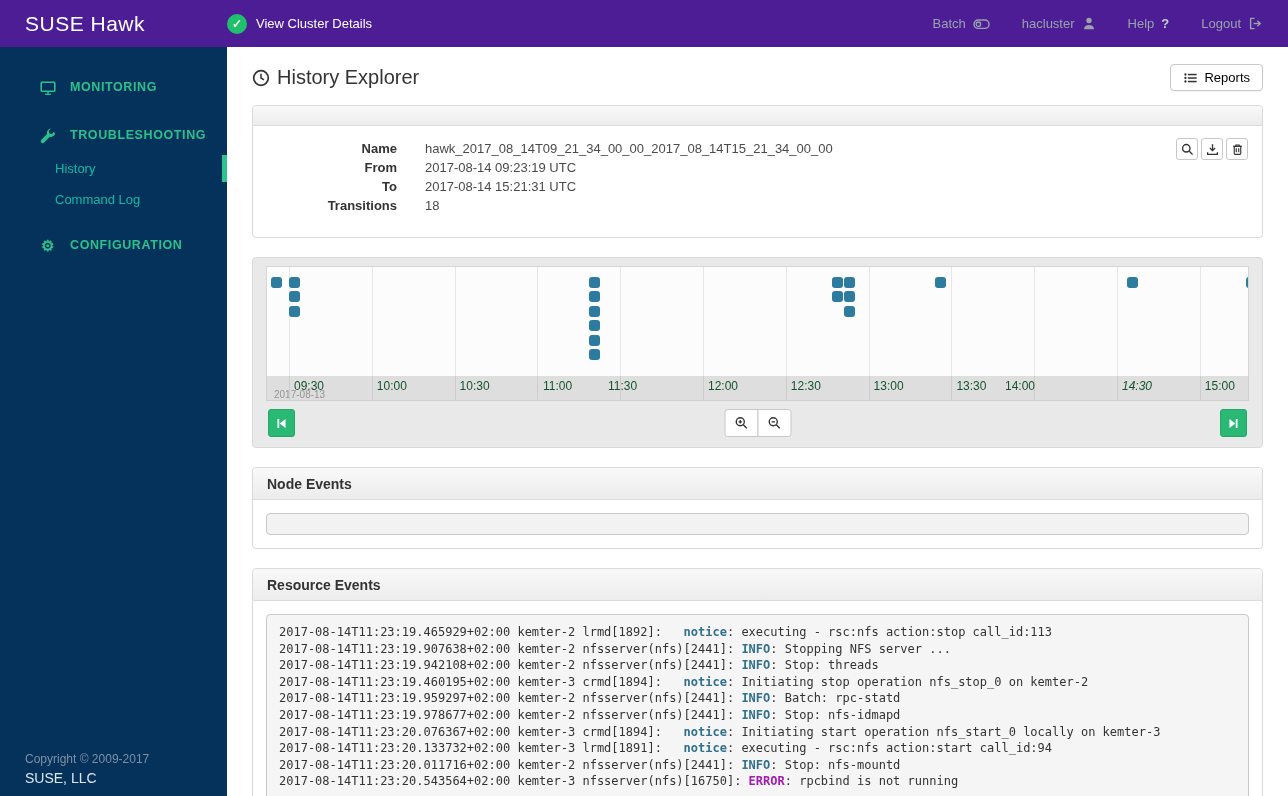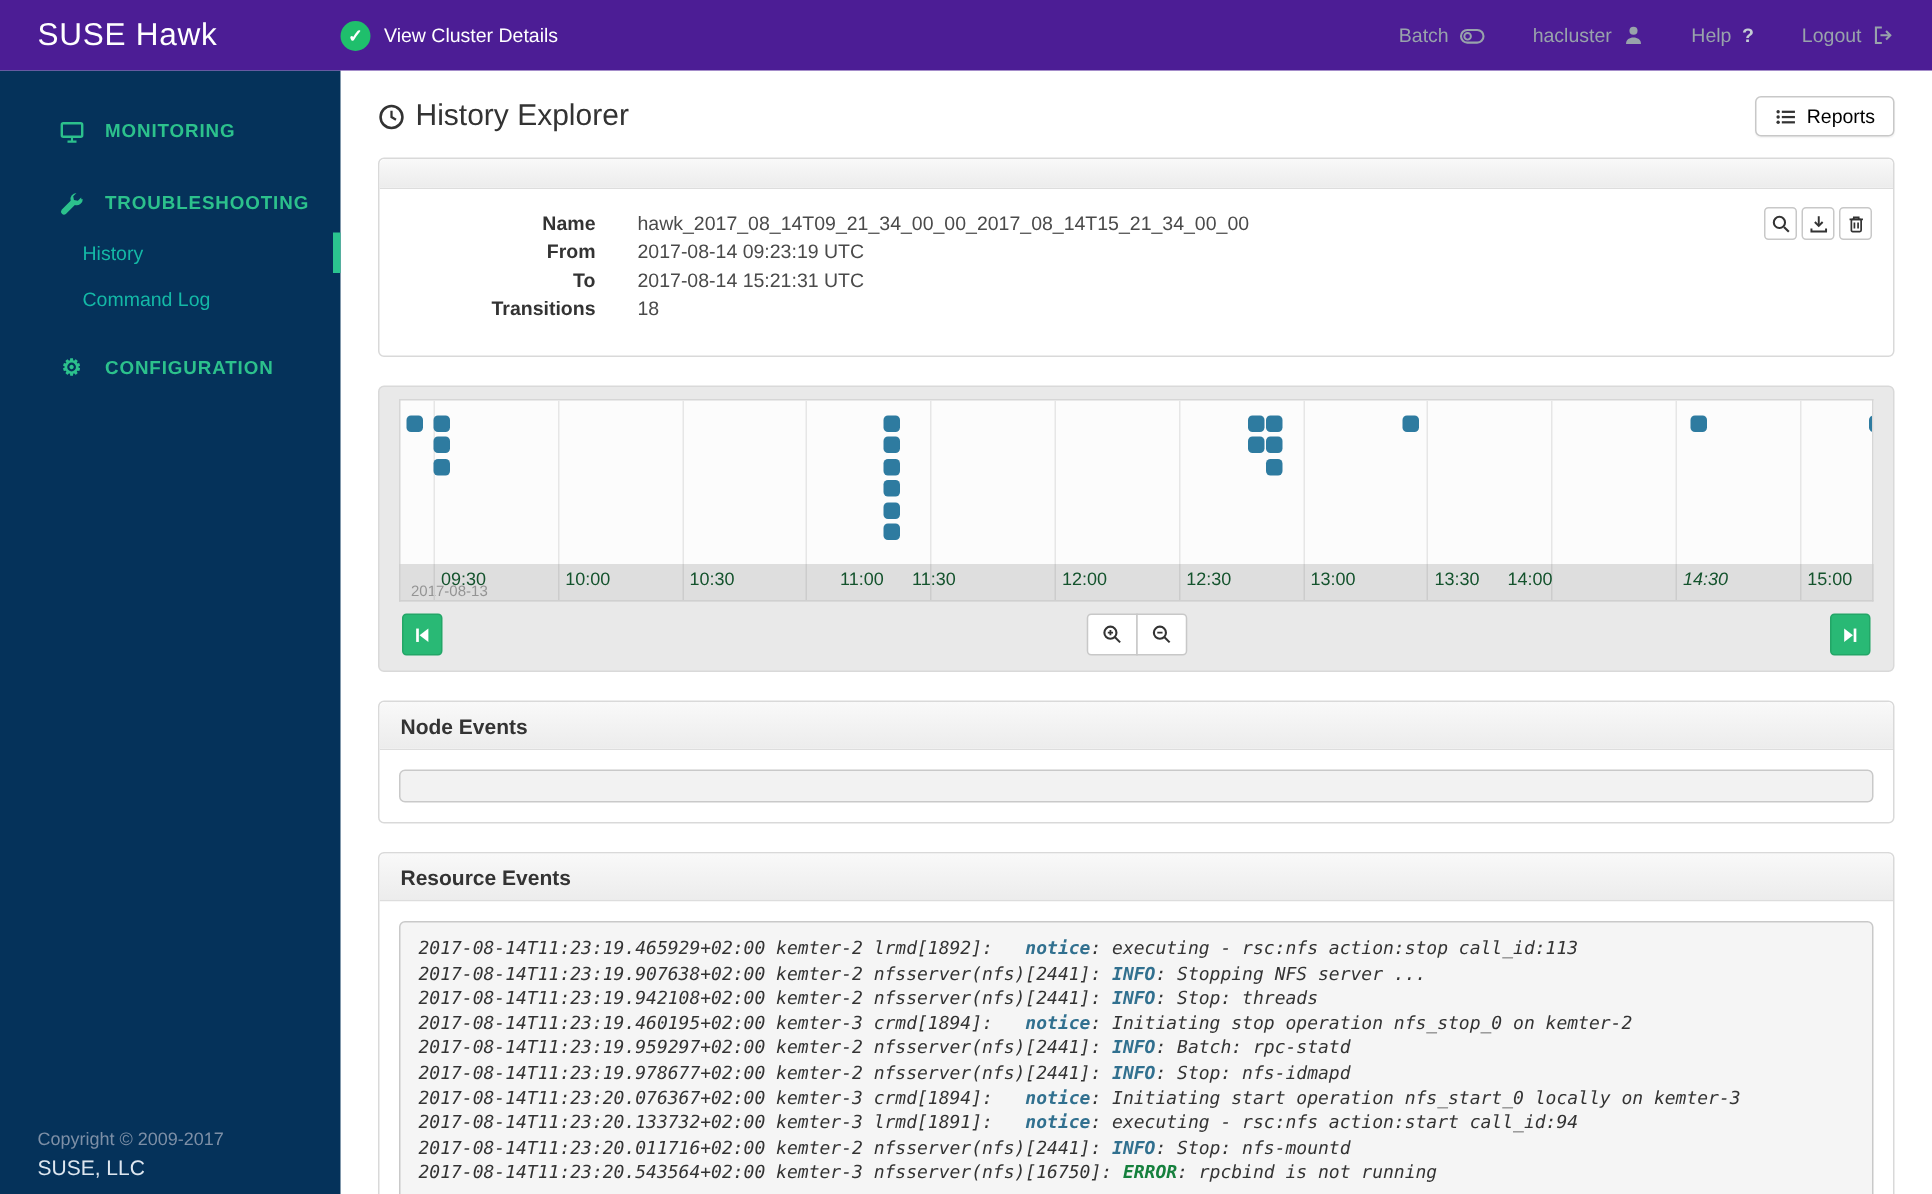"11:00" span.tick-label { left: 293px -> 276px }
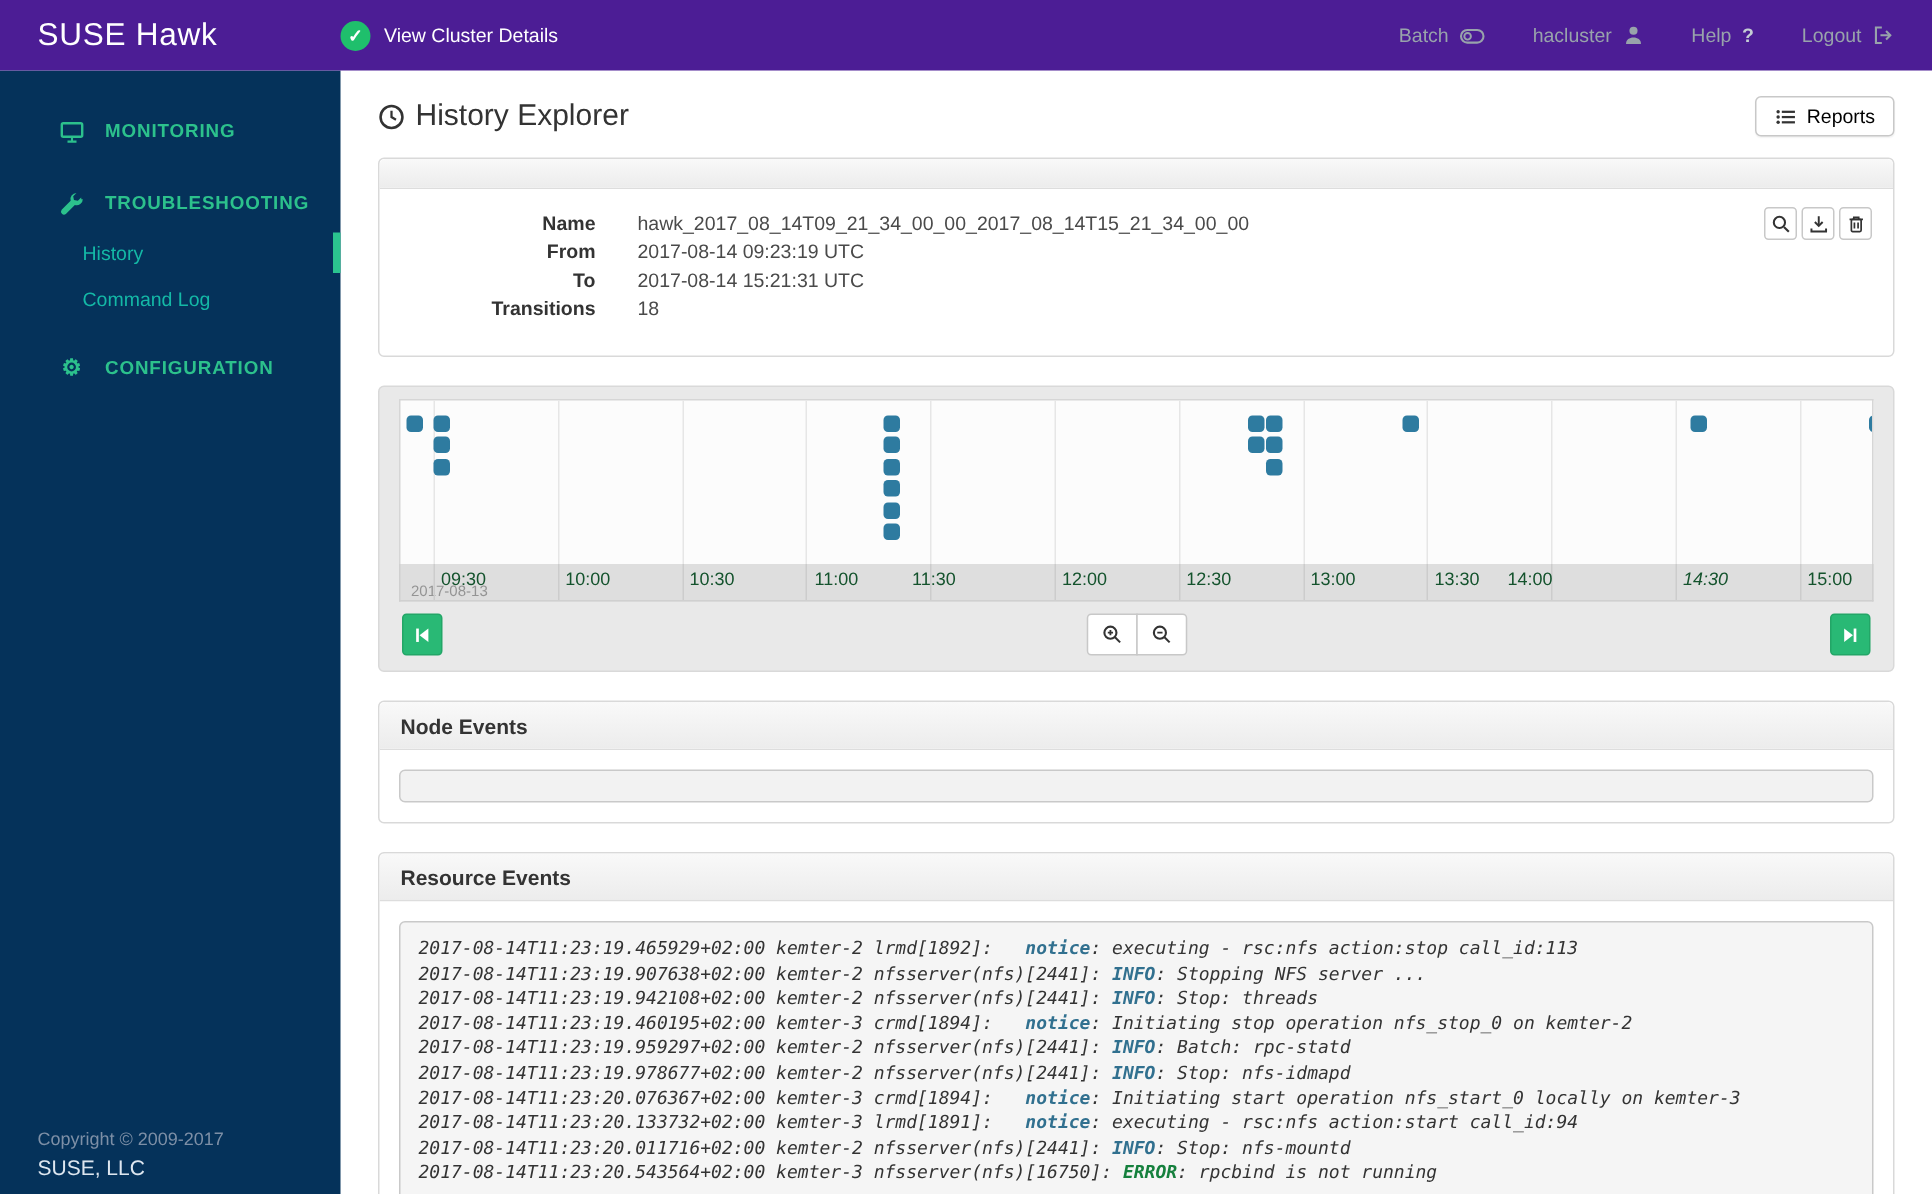"2017-08-14T11:23:19.465929+02:00" .log-line { font-style: italic -> none }
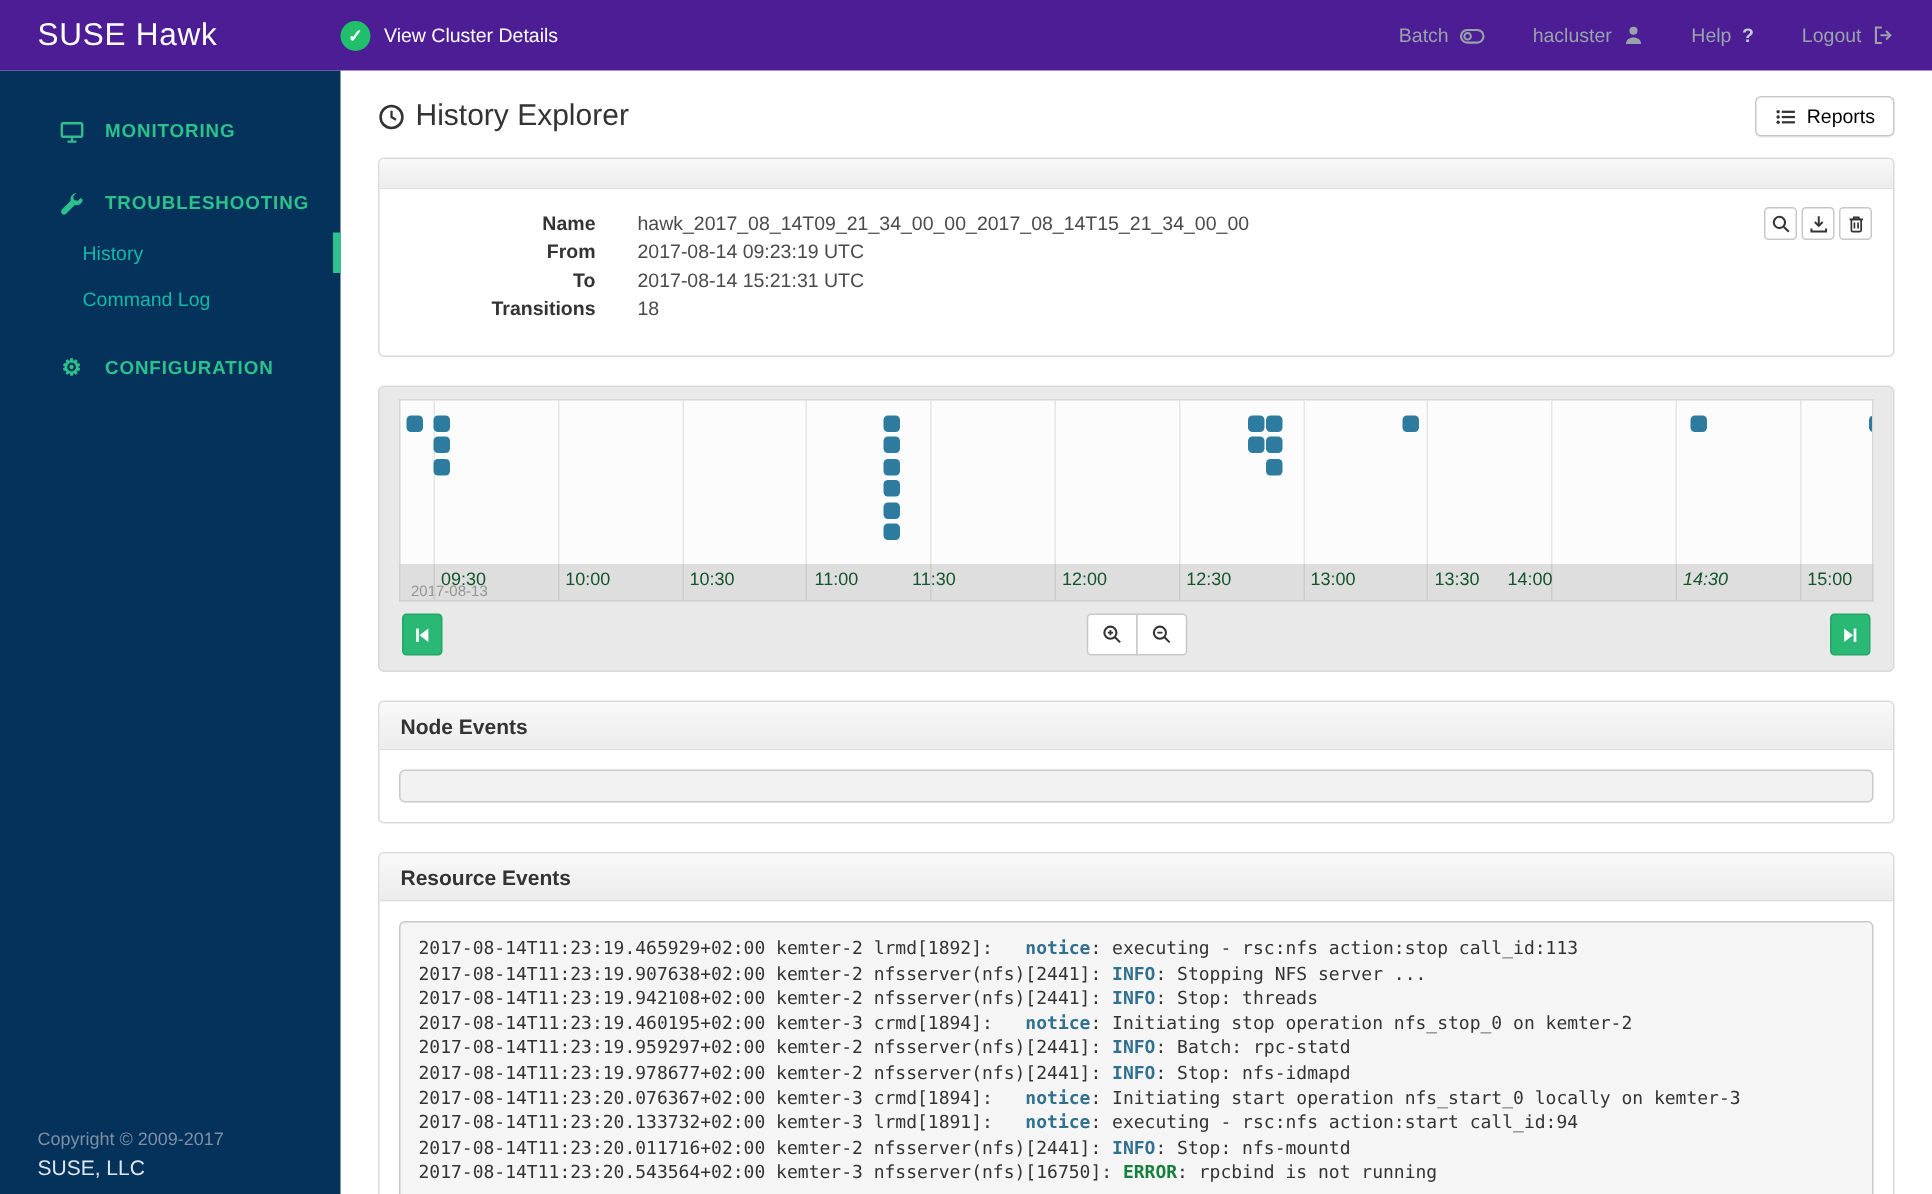"ERROR" .sev-error { color: #15803d -> #a21caf }
